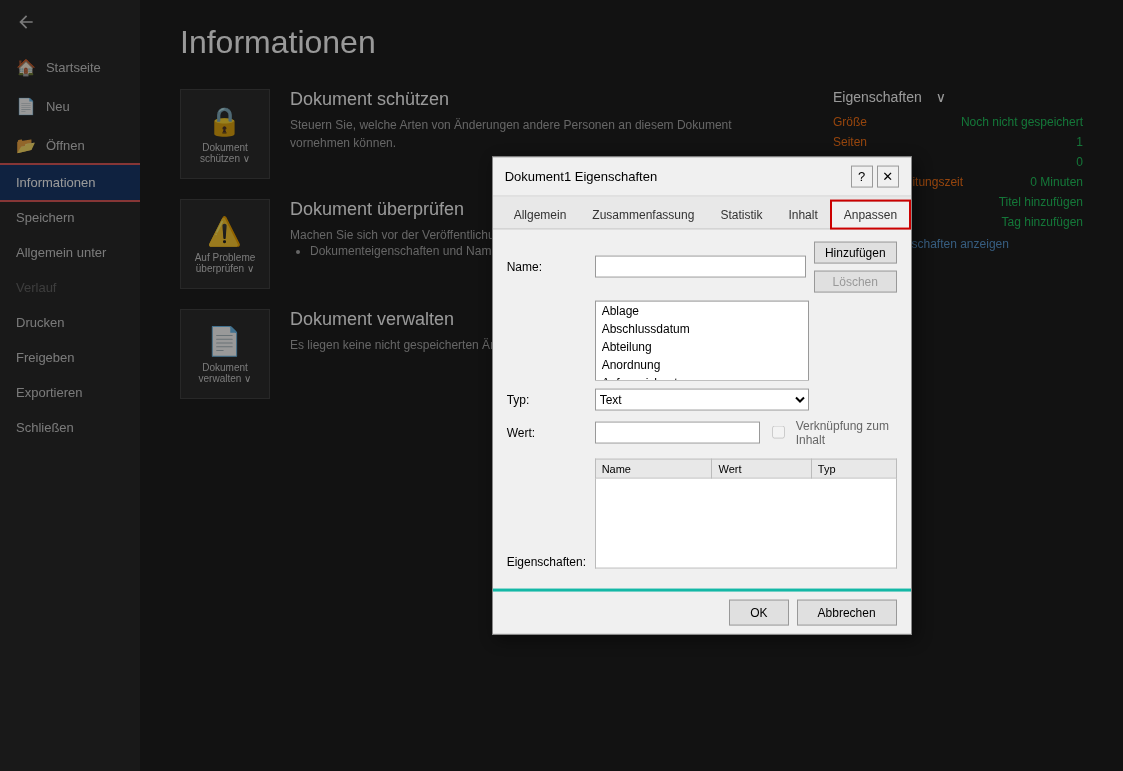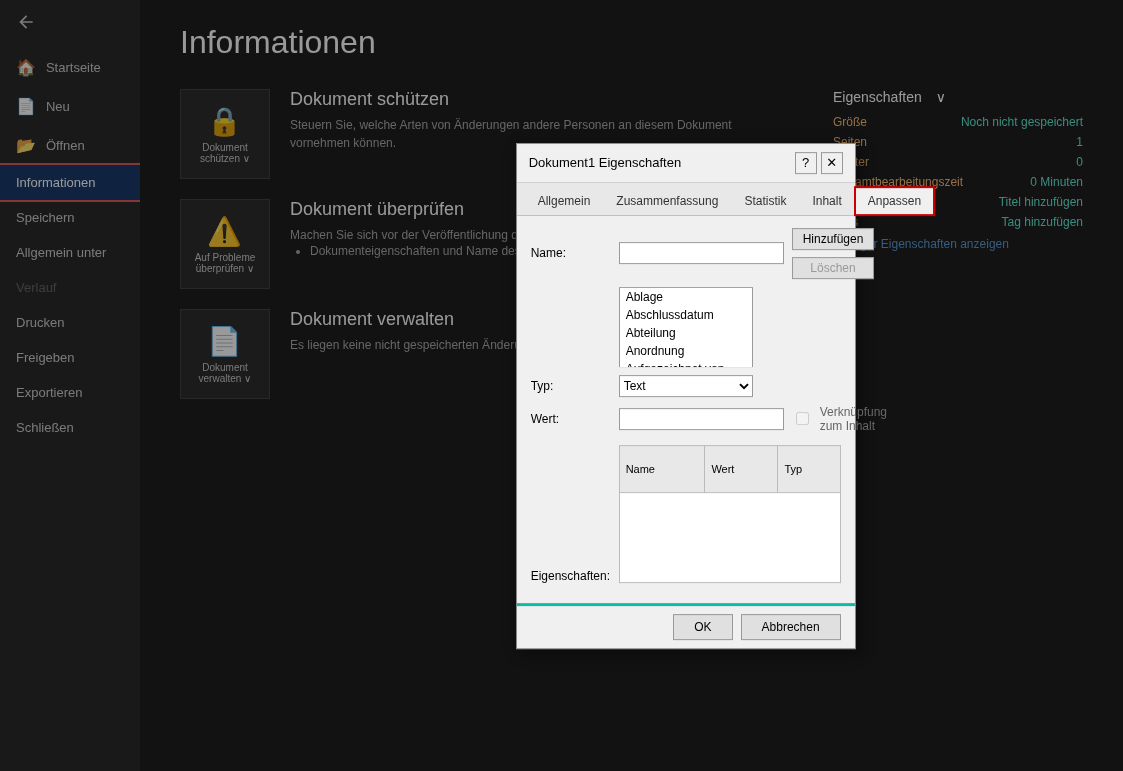"Größe" .prop-label { color: #fdba74 -> #f97316 }
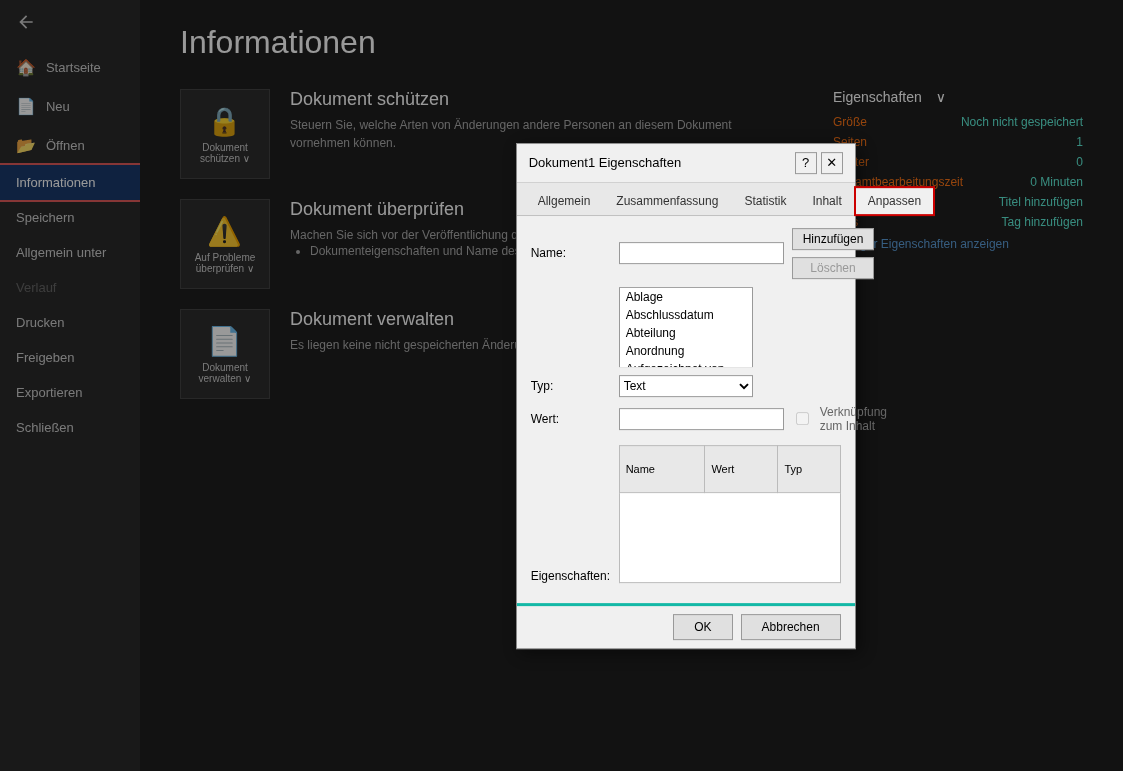"Noch nicht gespeichert" .prop-value { color: #5eead4 -> #22c55e }
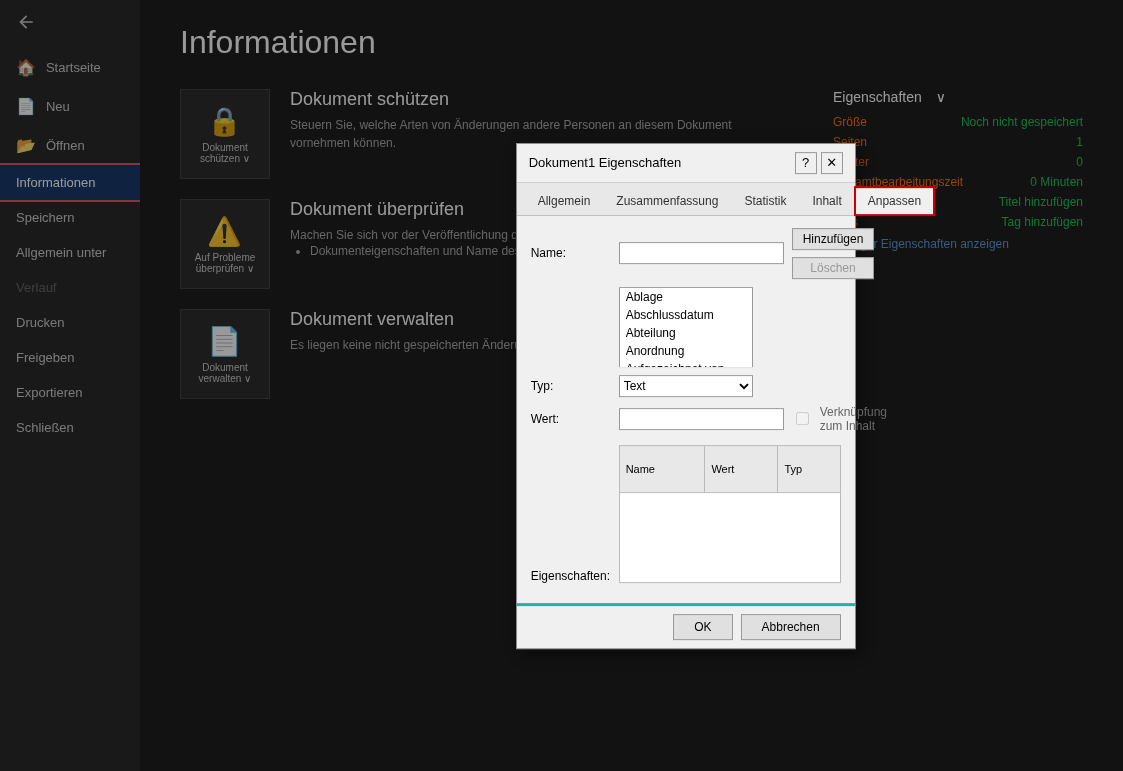"Dokument1 Eigenschaften" .dialog { width: 340px -> 420px }
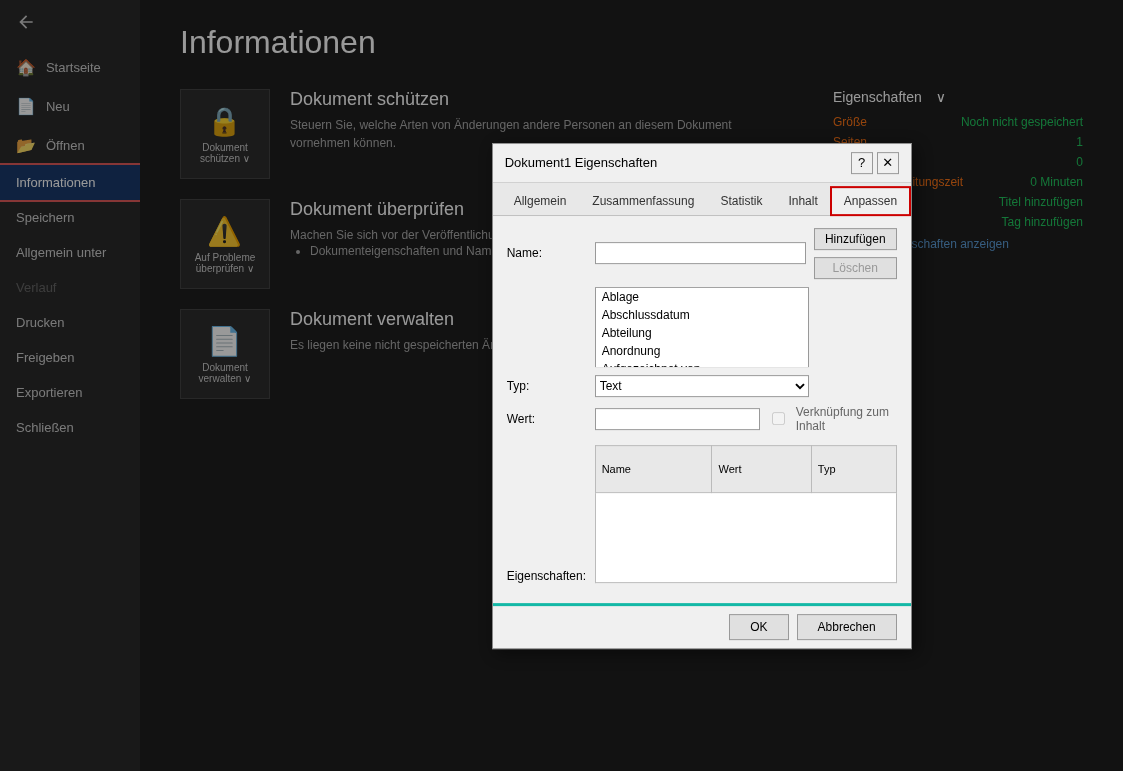"Name" .properties-table th { padding: 17px 6px -> 3px 6px }
